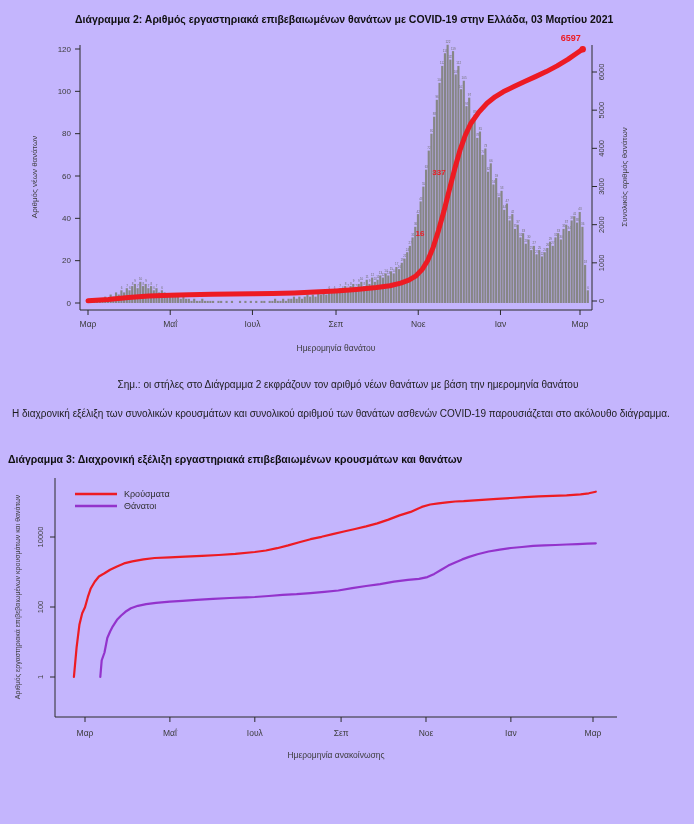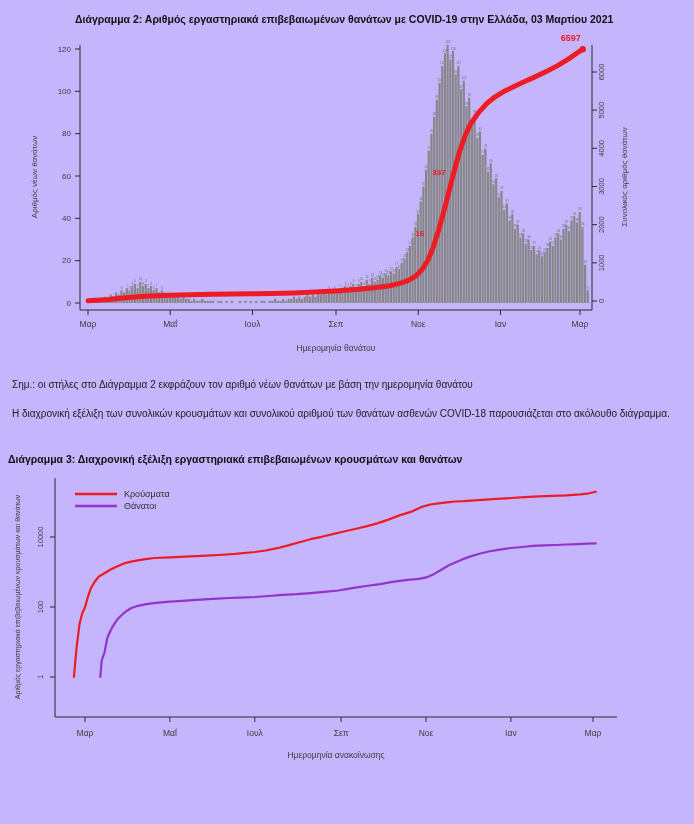"Σημ.: οι στήλες στο Διάγραμμα" .body-text { text-align: none -> center }
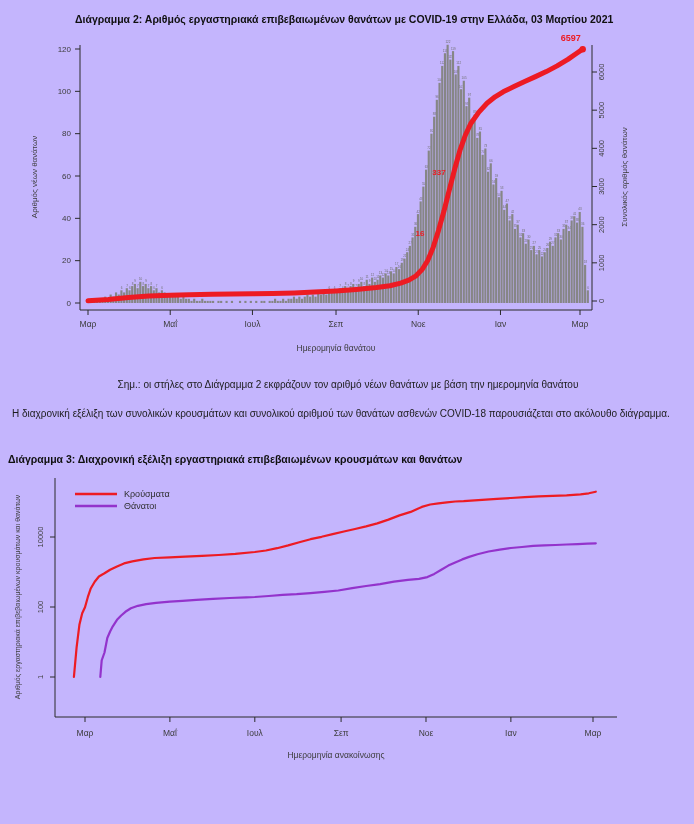"Η διαχρονική εξέλιξη των συνολικών" div.body-text { text: COVID-18 -> COVID-19 }
